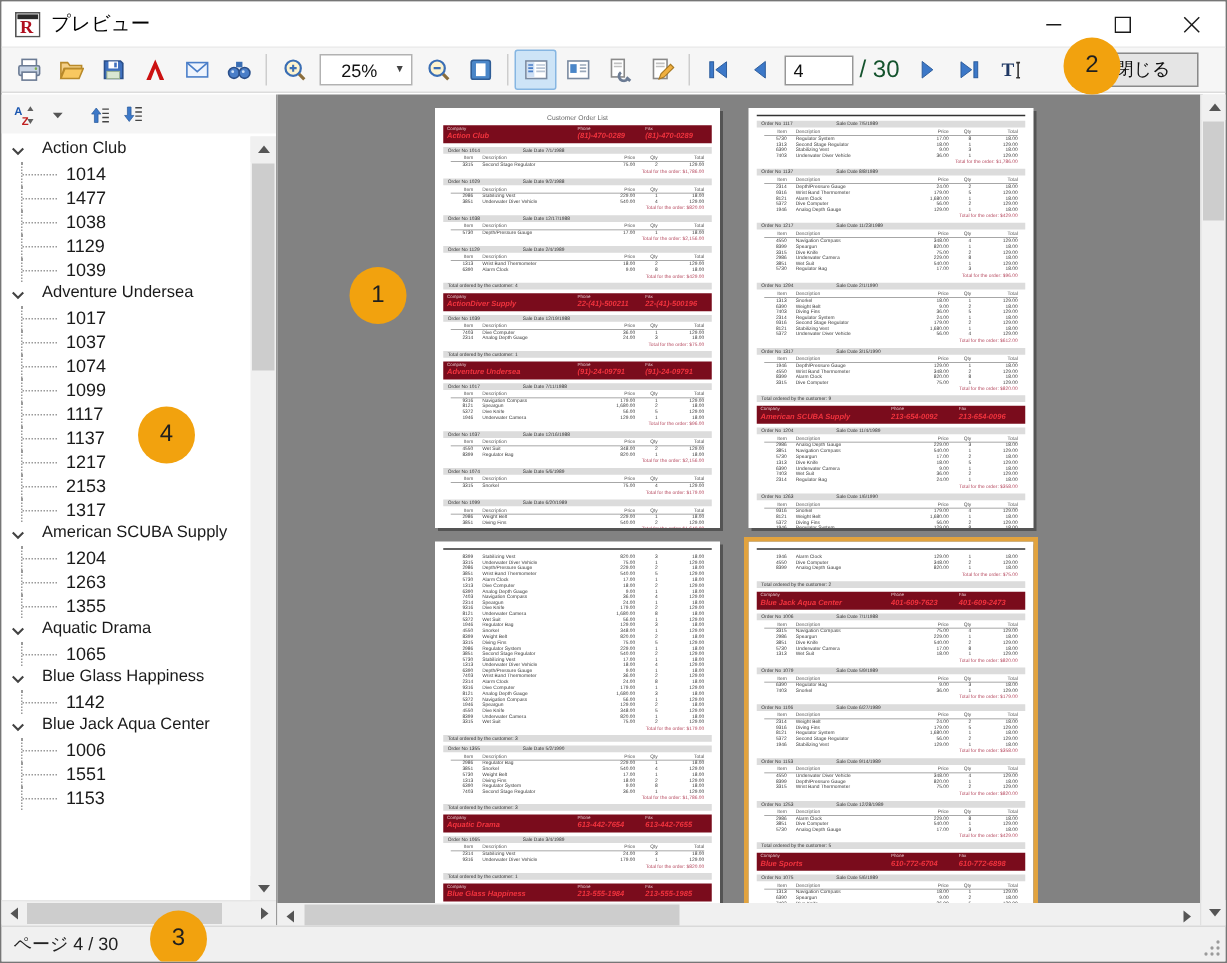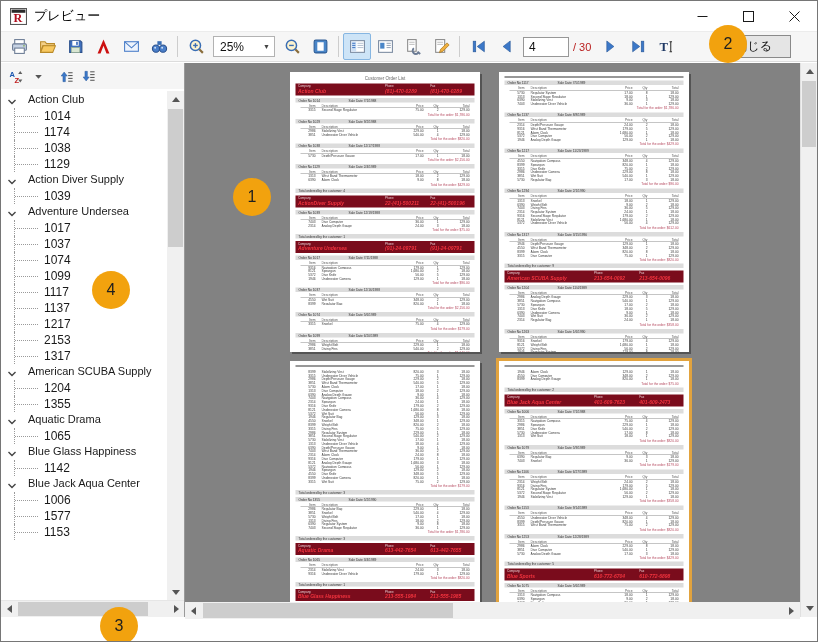"25%" .zoom-combo .val { text-align: none -> center }
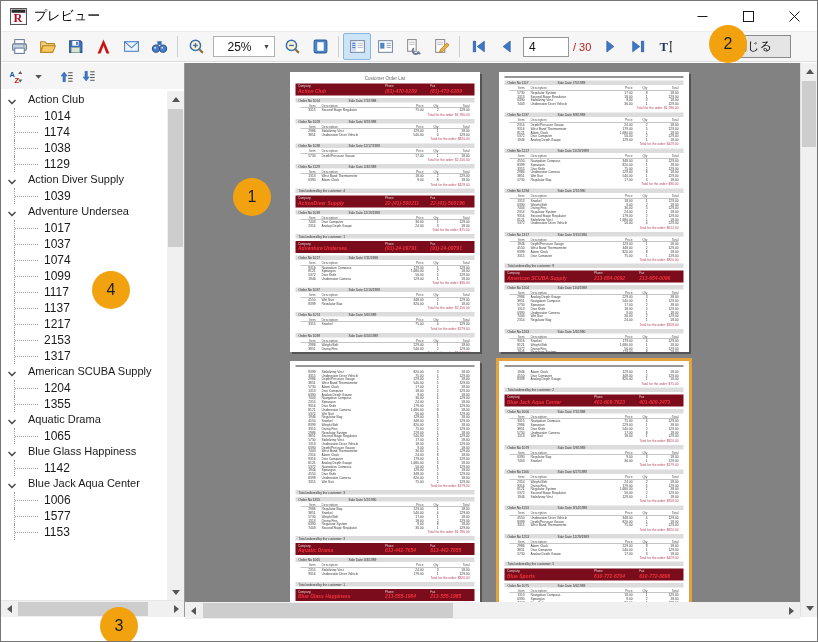"/ 30" .page-total { color: #b91c1c -> #14532d; font-size: 11px -> 16px }
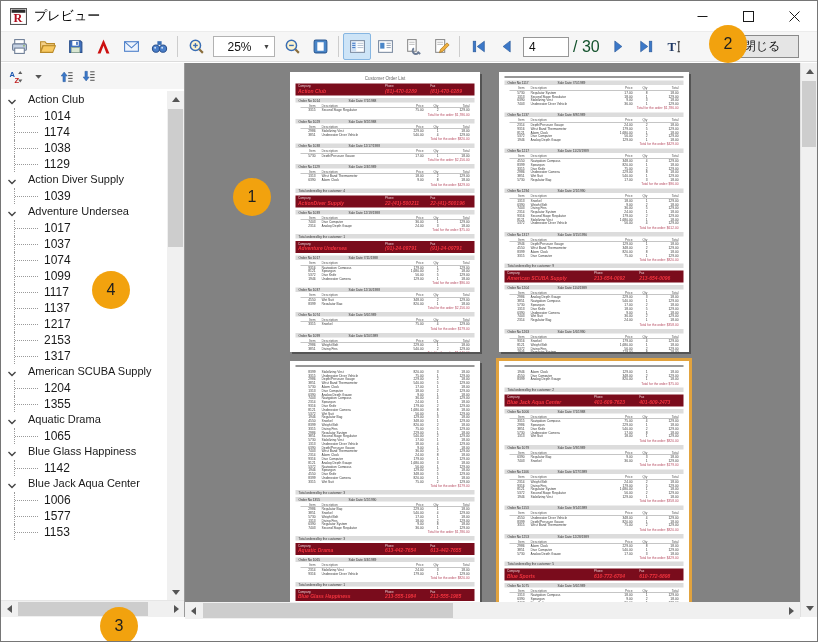"1174" span.clabel { text: 1174 -> 1477 }
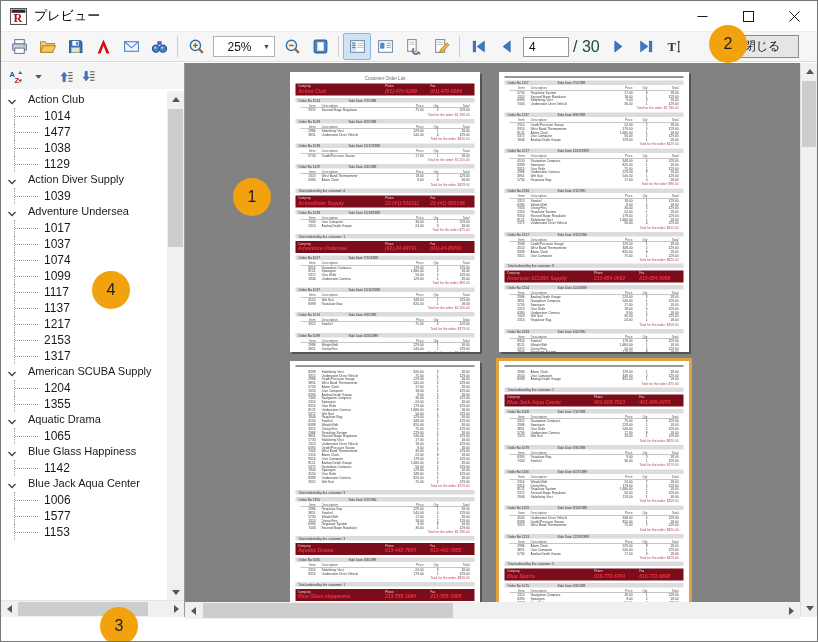"Action Diver Supply" div.trow { html: <div> <span><svg> <path></path> </svg></span> <span>Action Diver Supply</span> </div> -> none }
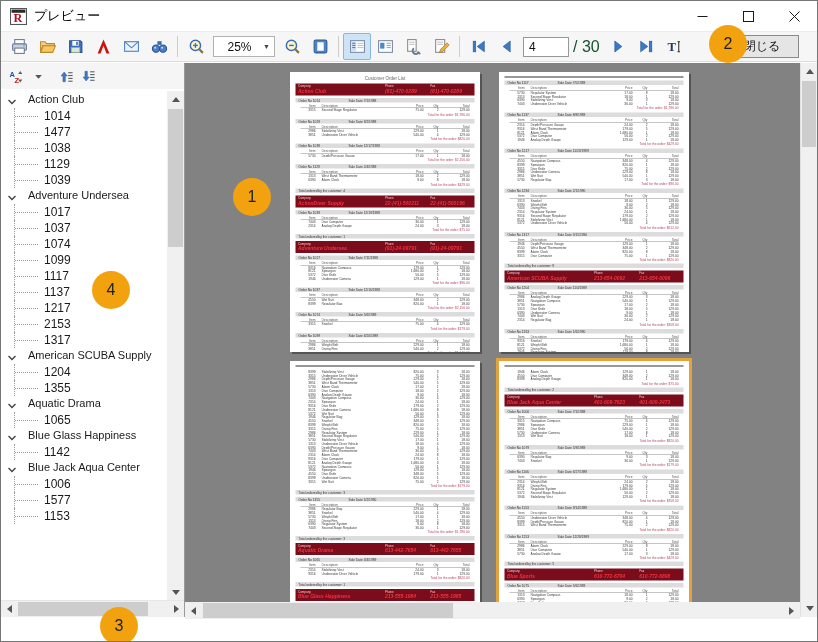"1263" div.trow { html: none -> <div> <span></span> <span></span> <span>1263</span> </div> }
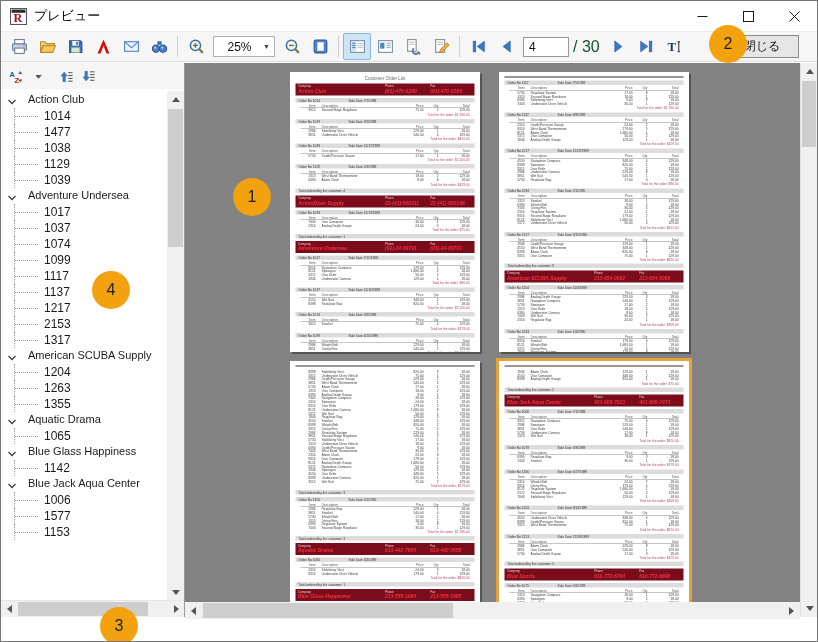"1577" span.clabel { text: 1577 -> 1551 }
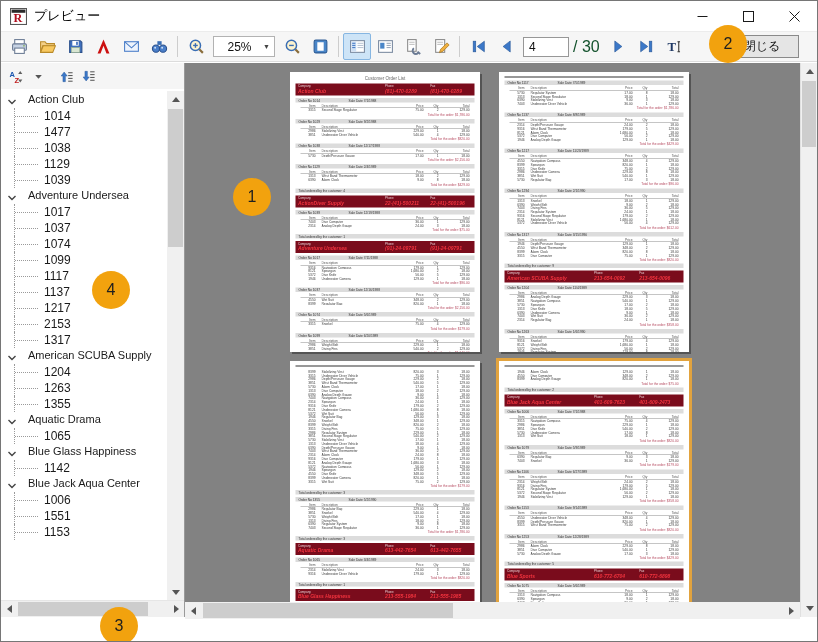"ページ 4 / 30" div.statusbar { html: none -> <div> <span>ページ 4 / 30</span> <span> <svg> <g> <circle></circle> <circle></circle> <circle></circle> <circle></circle> <circle></circle> <circle></circle> </g> </svg> </span> </div> }
